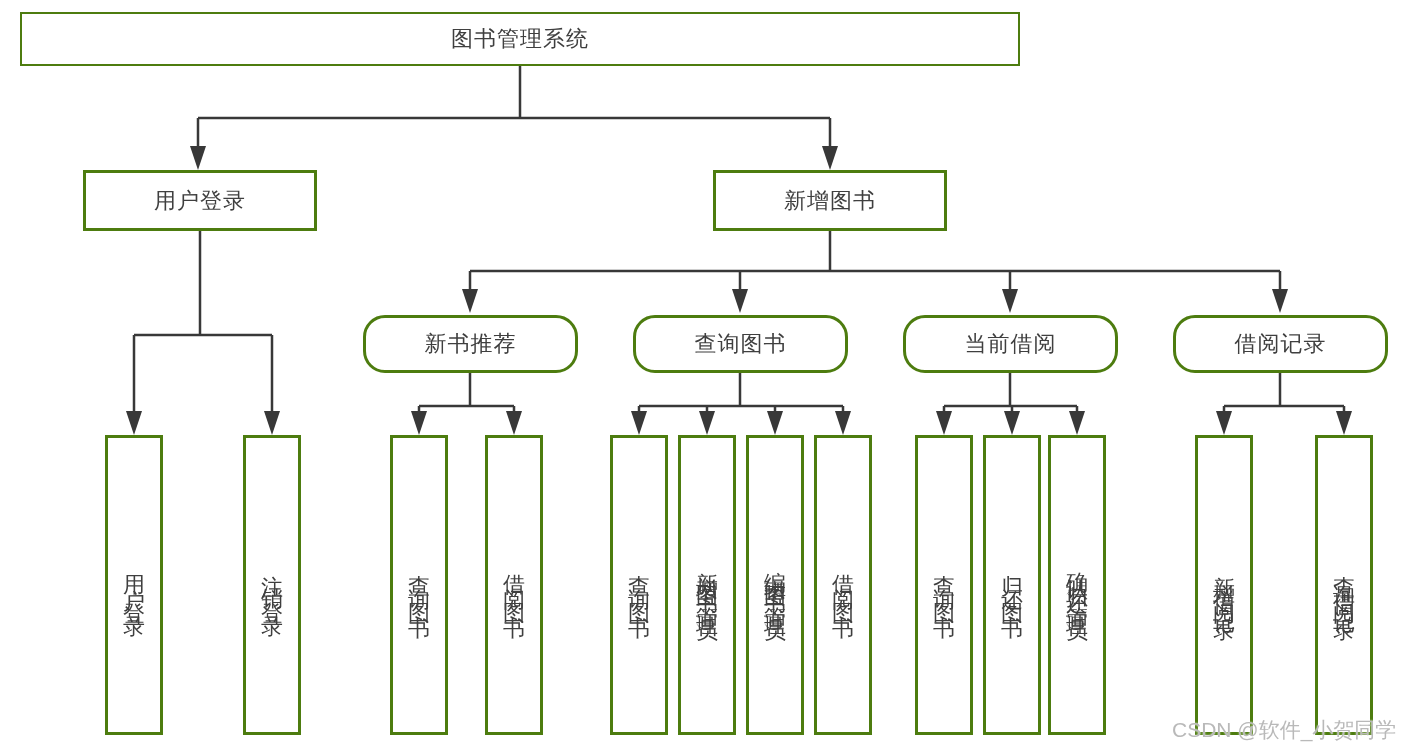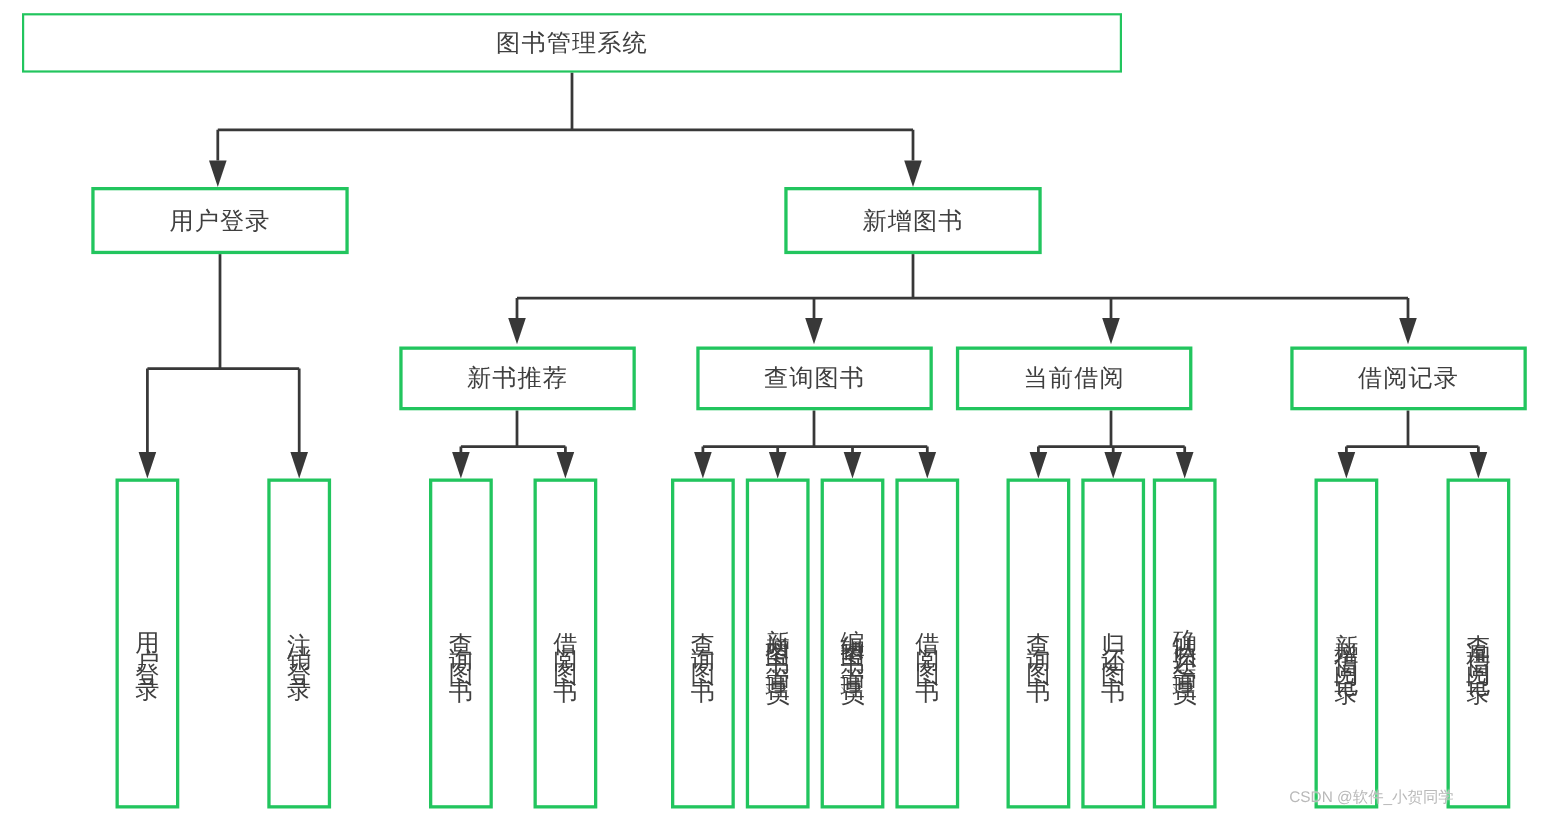"图书管理系统" .node { border: 3px solid #22c55e -> 3px solid #4d7c0f }
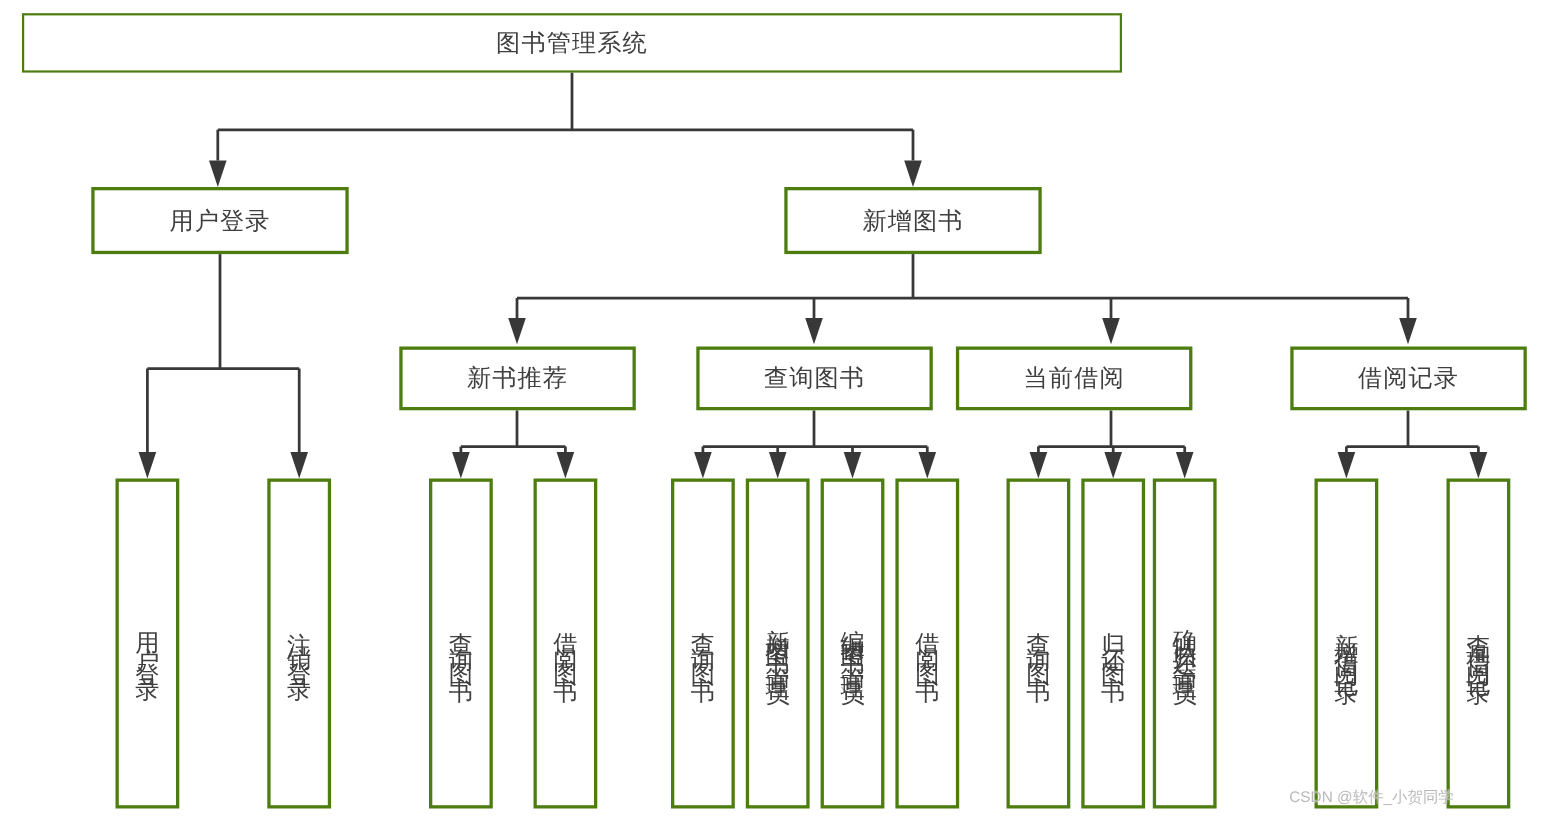"新书推荐" .node.lvl3 { border-radius: none -> 22px }
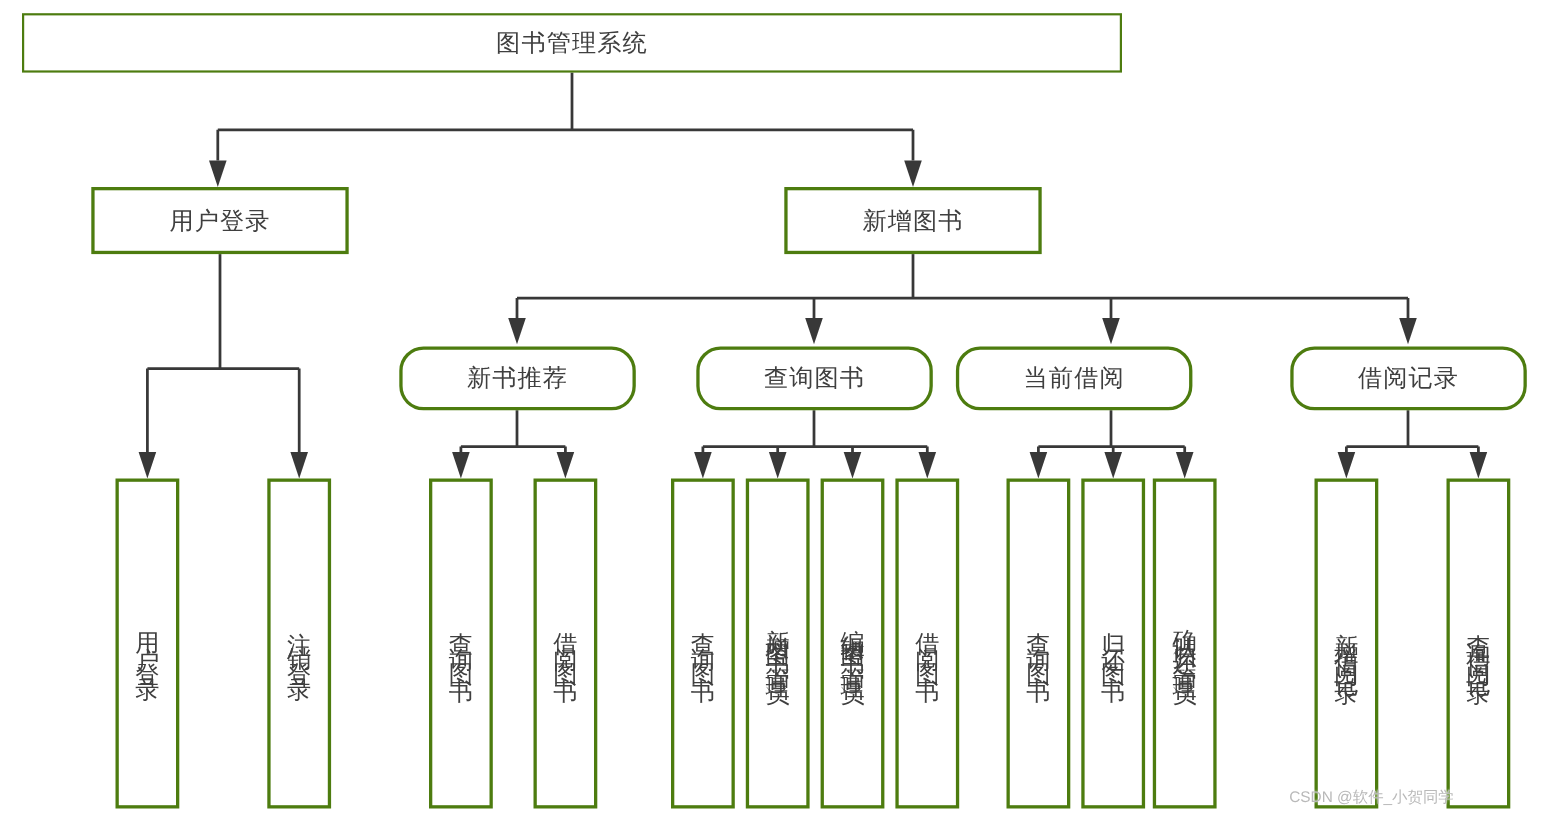"当前借阅" div.node { left: 869px -> 903px }
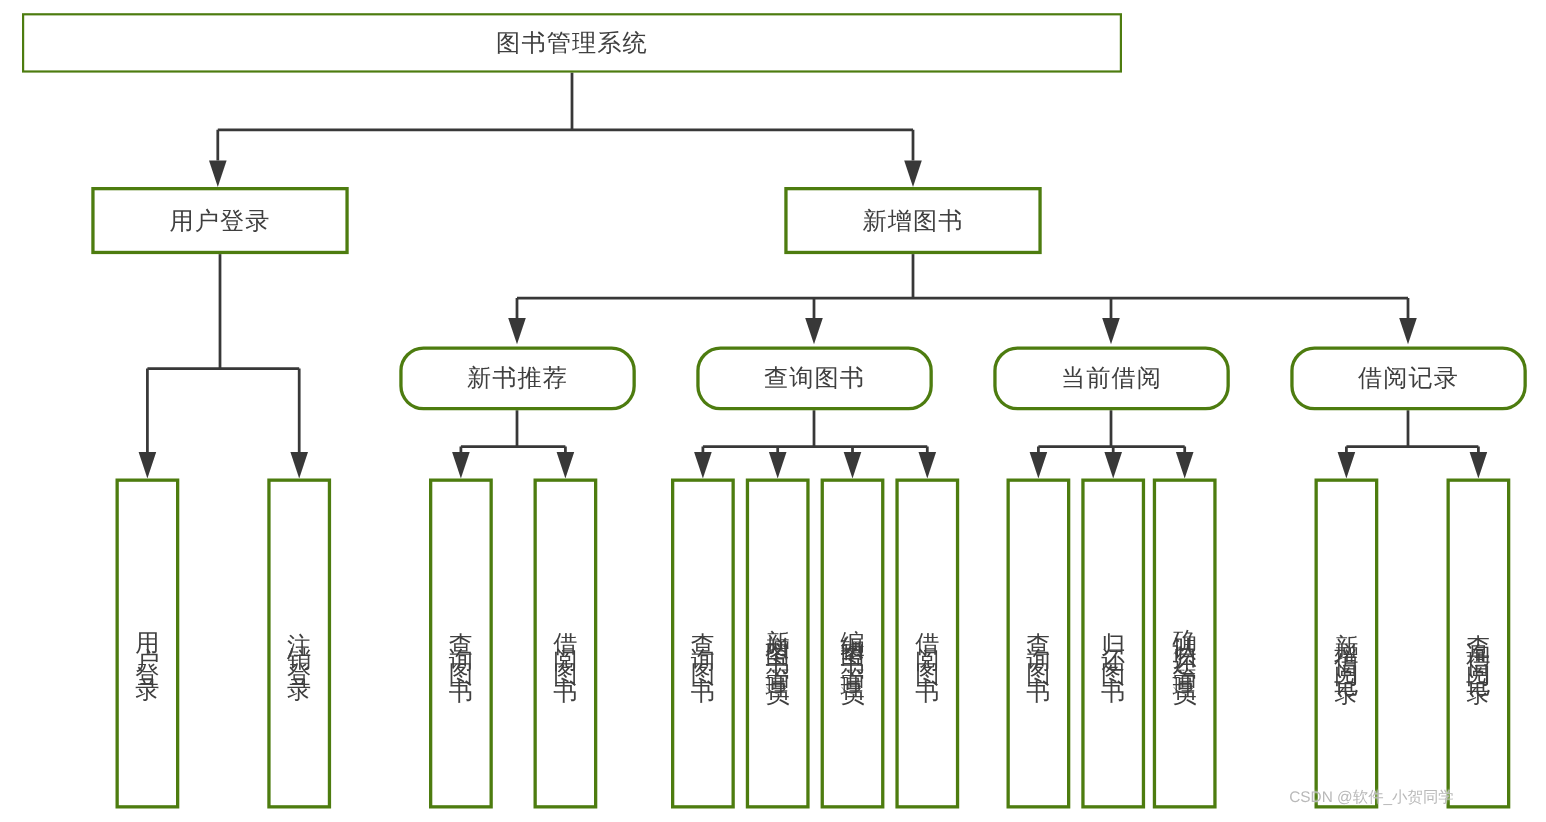"CSDN @软件_小贺同学" .watermark { font-size: 14px -> 21px }
